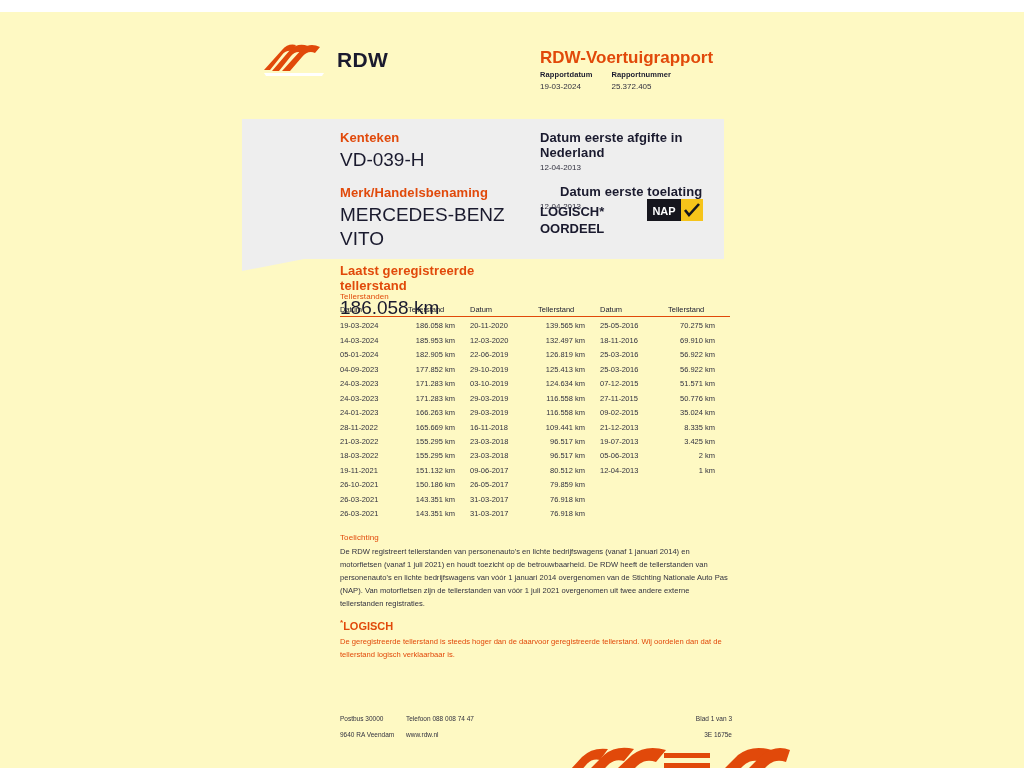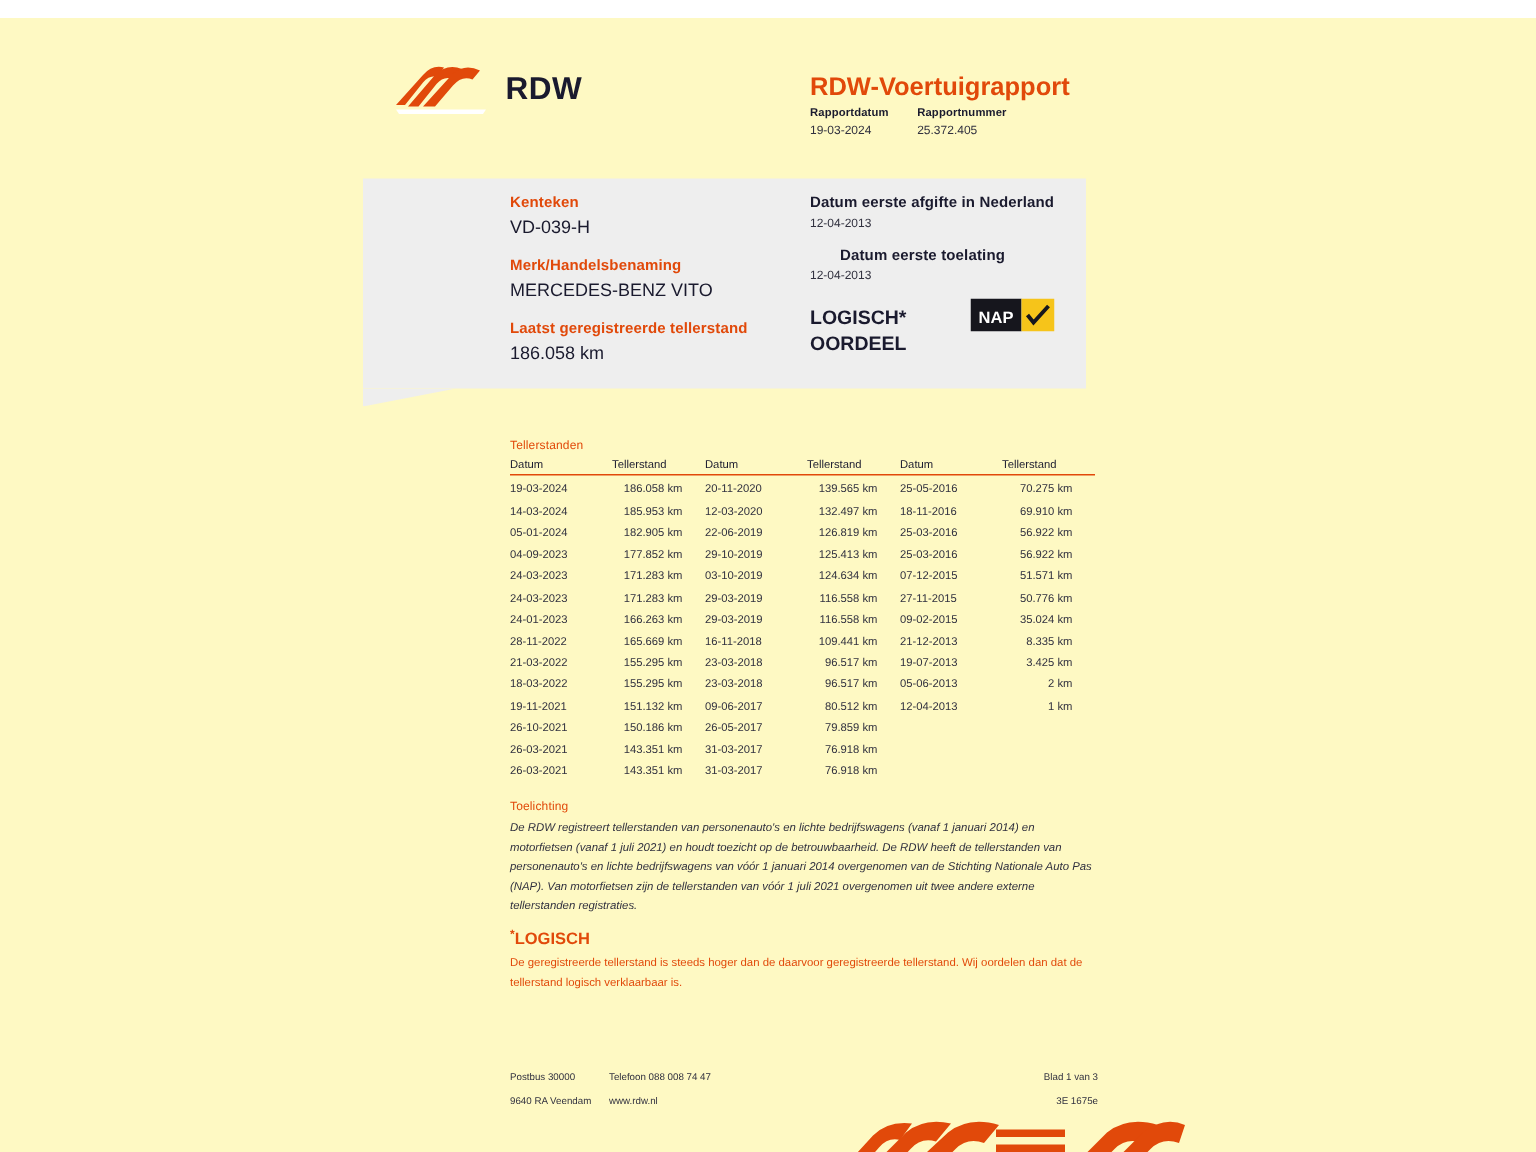"Kenteken" .field-label { font-size: 10px -> 13px }
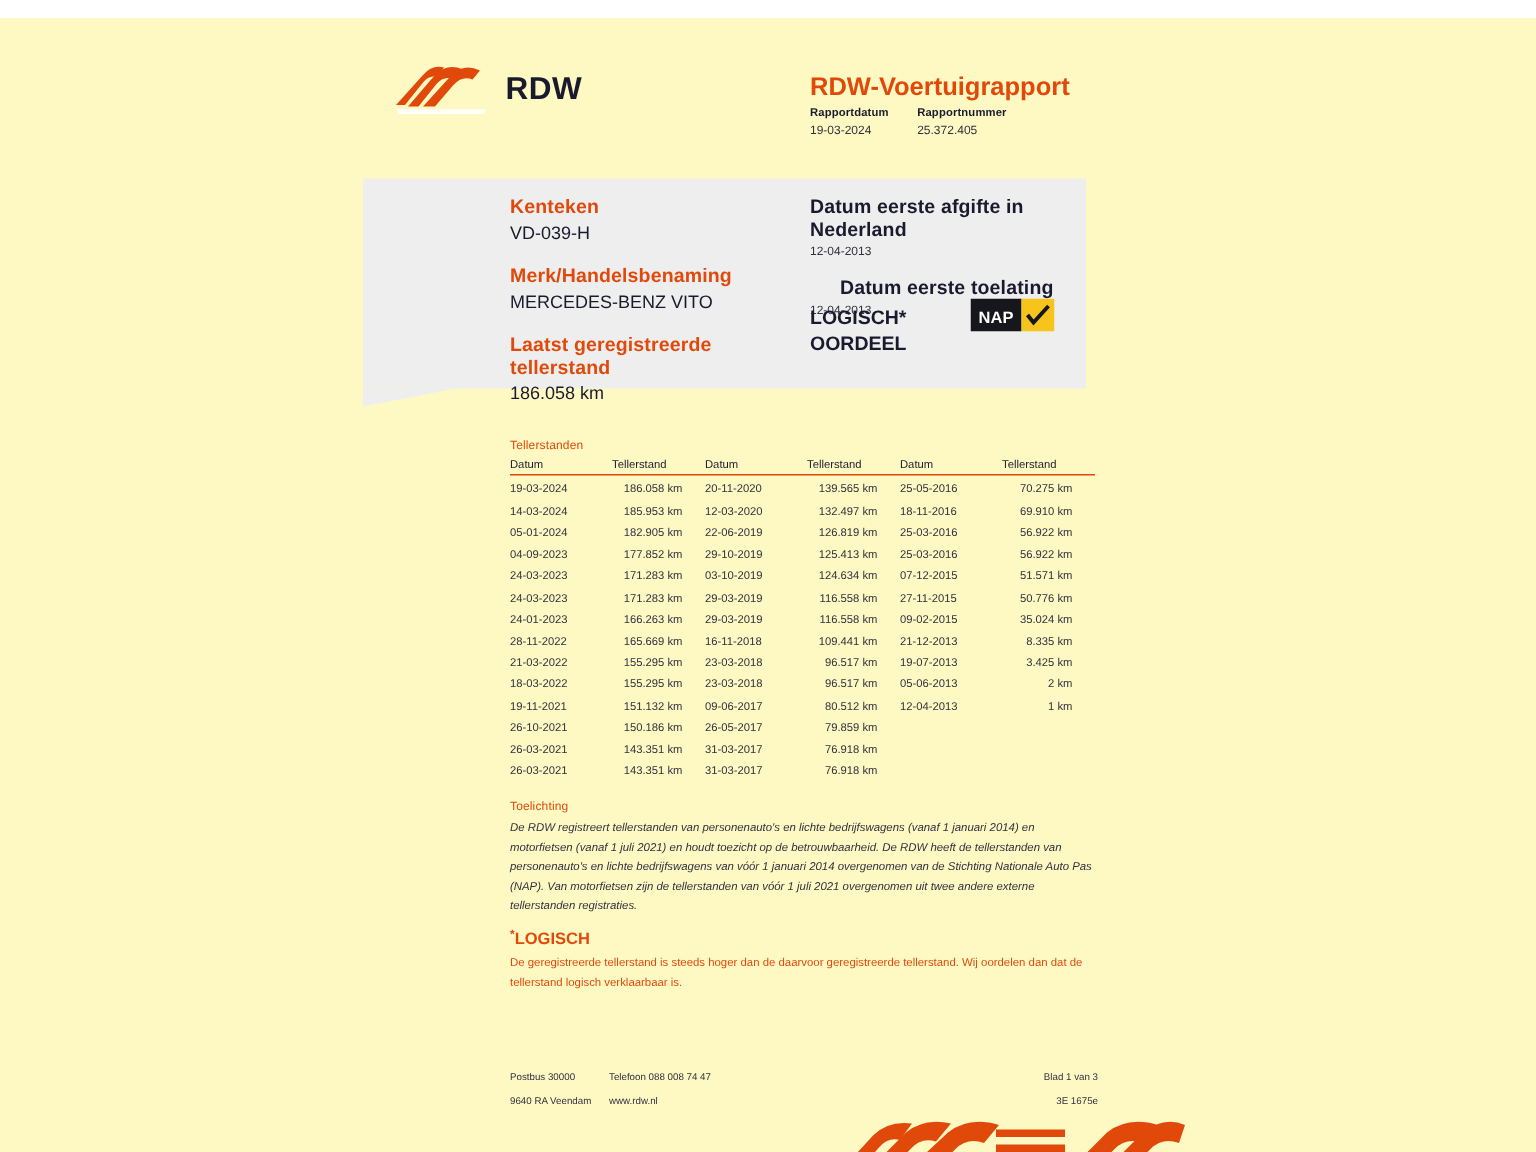"VD-039-H" .field-value { font-size: 12px -> 19px }
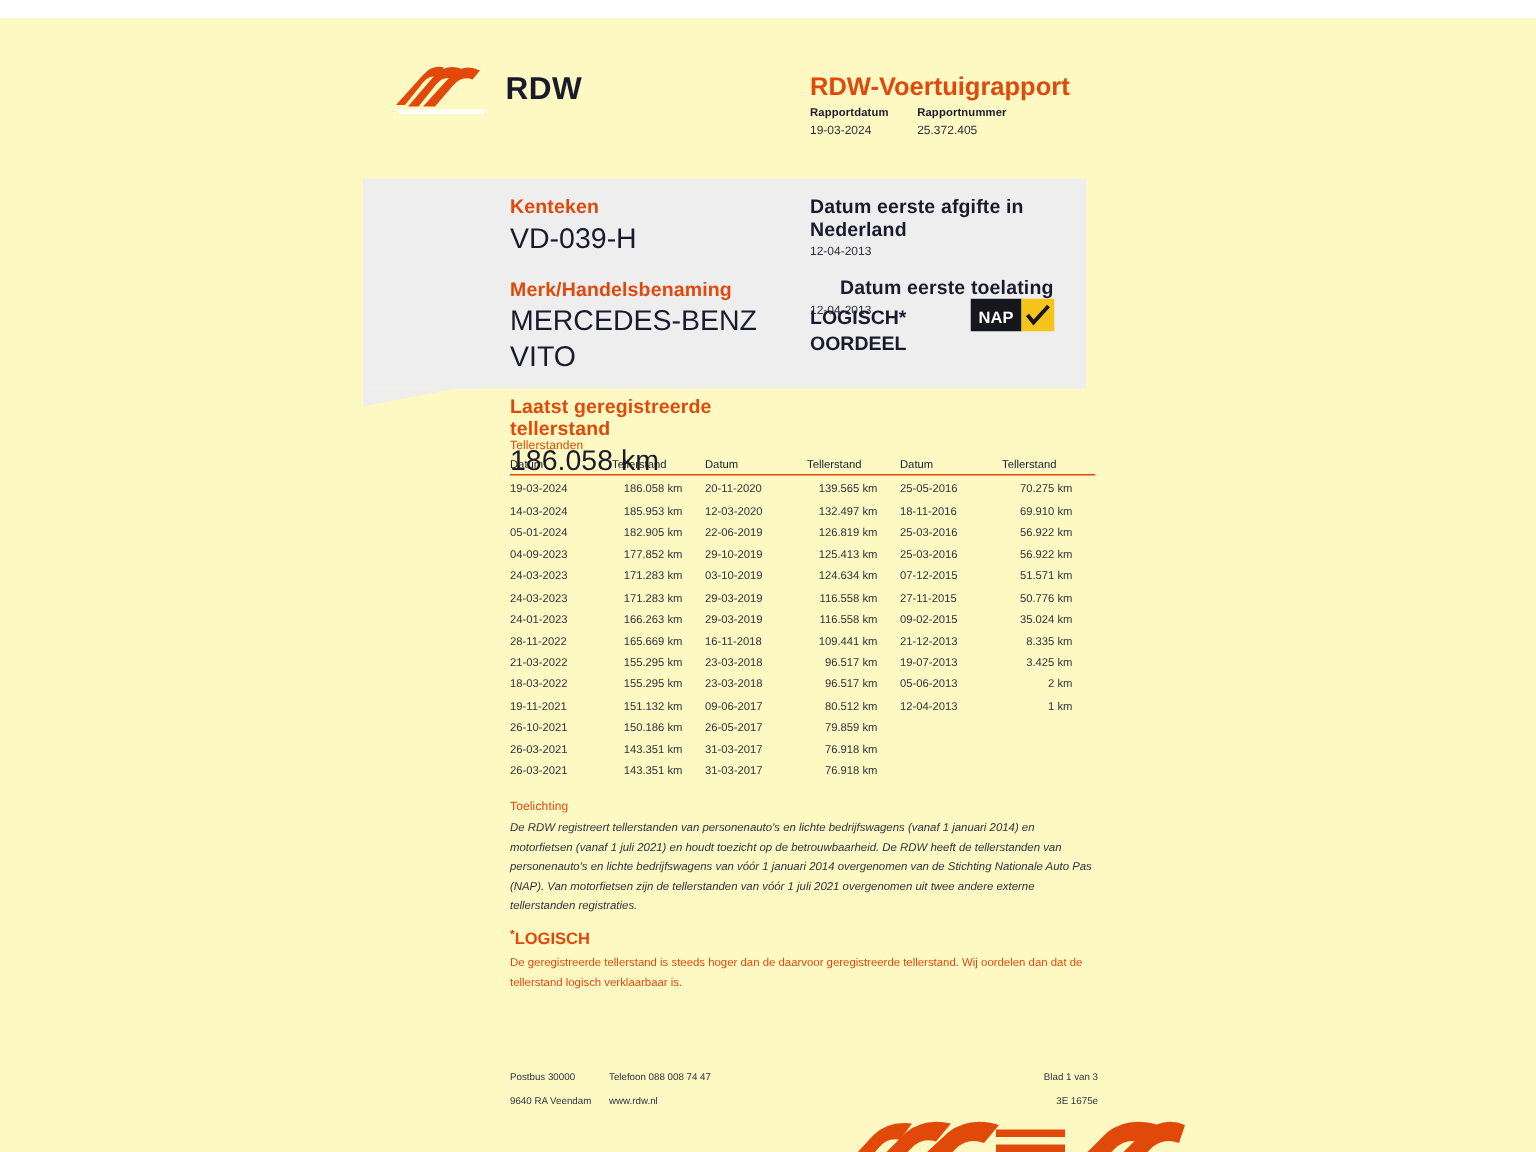"De RDW registreert tellerstanden van" .toelichting-body { font-style: italic -> none }
